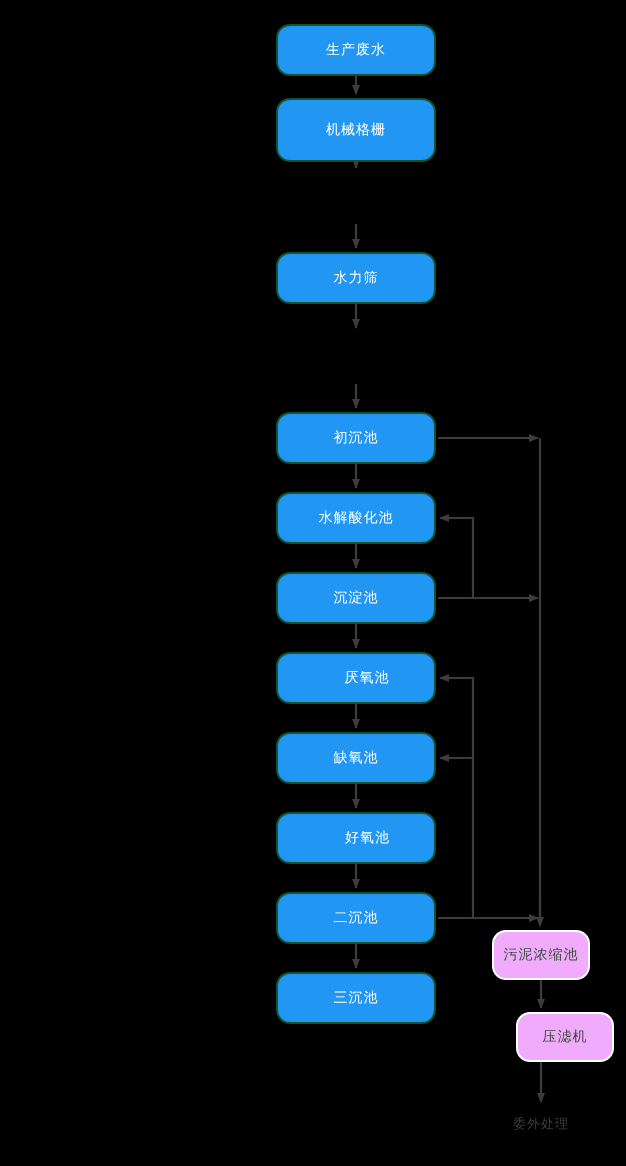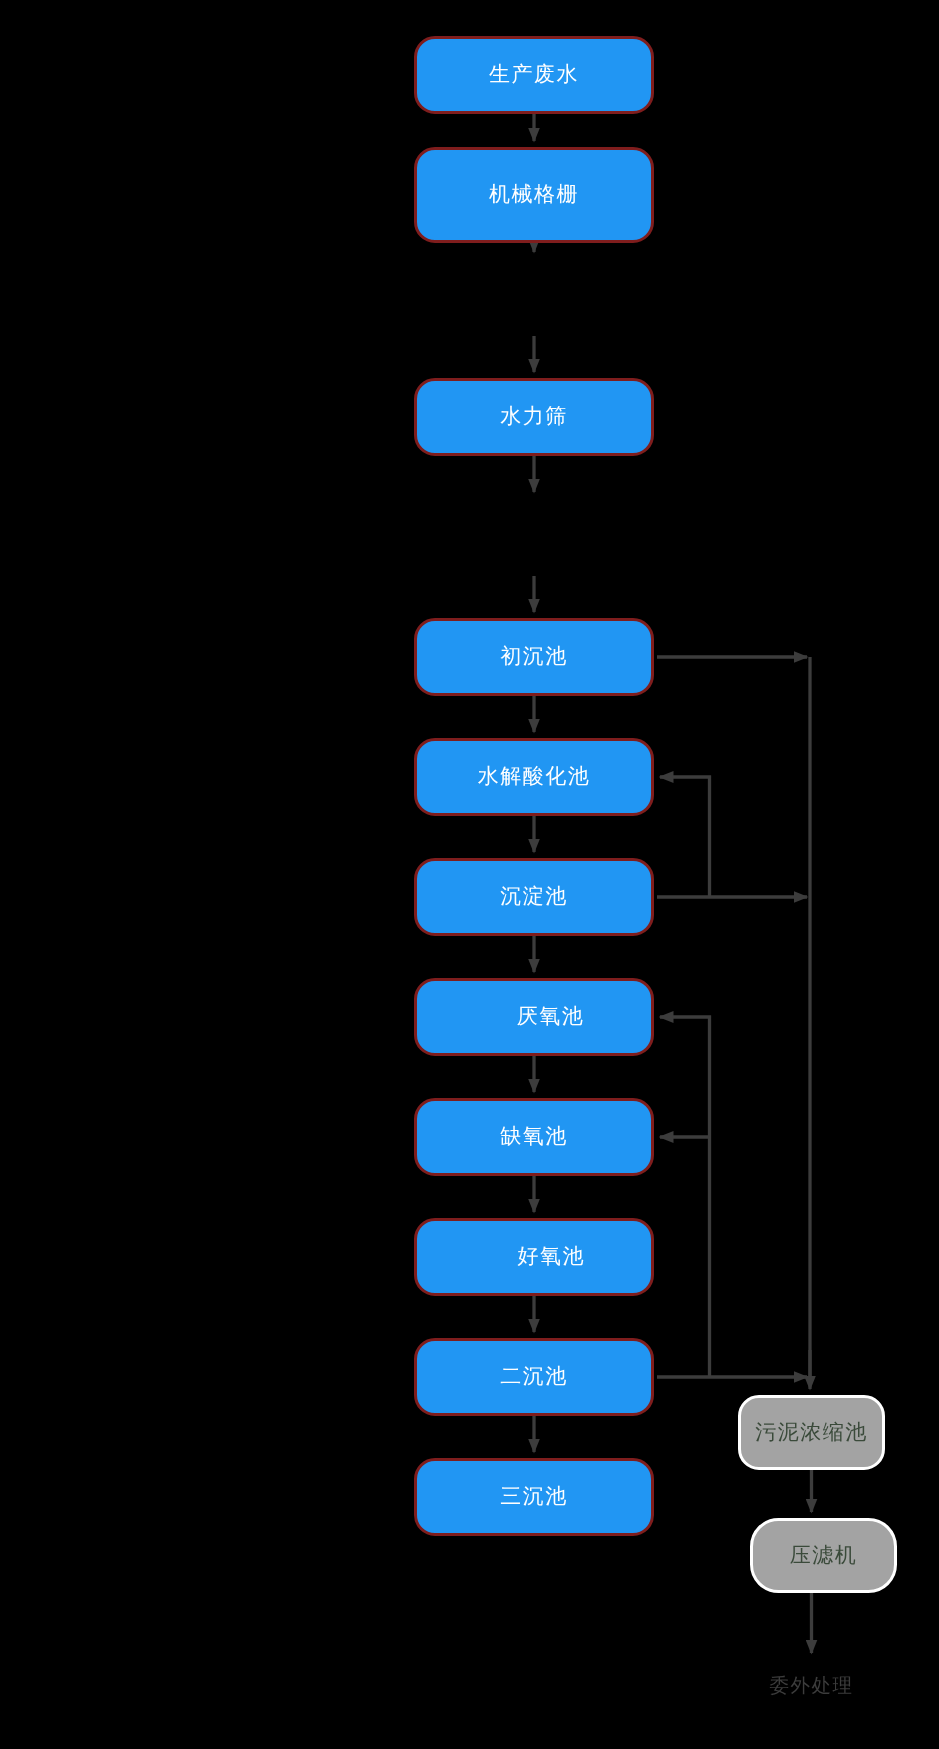"生产废水" .node.blue { border: 2px solid #7f1d1d -> 2px solid #14532d }
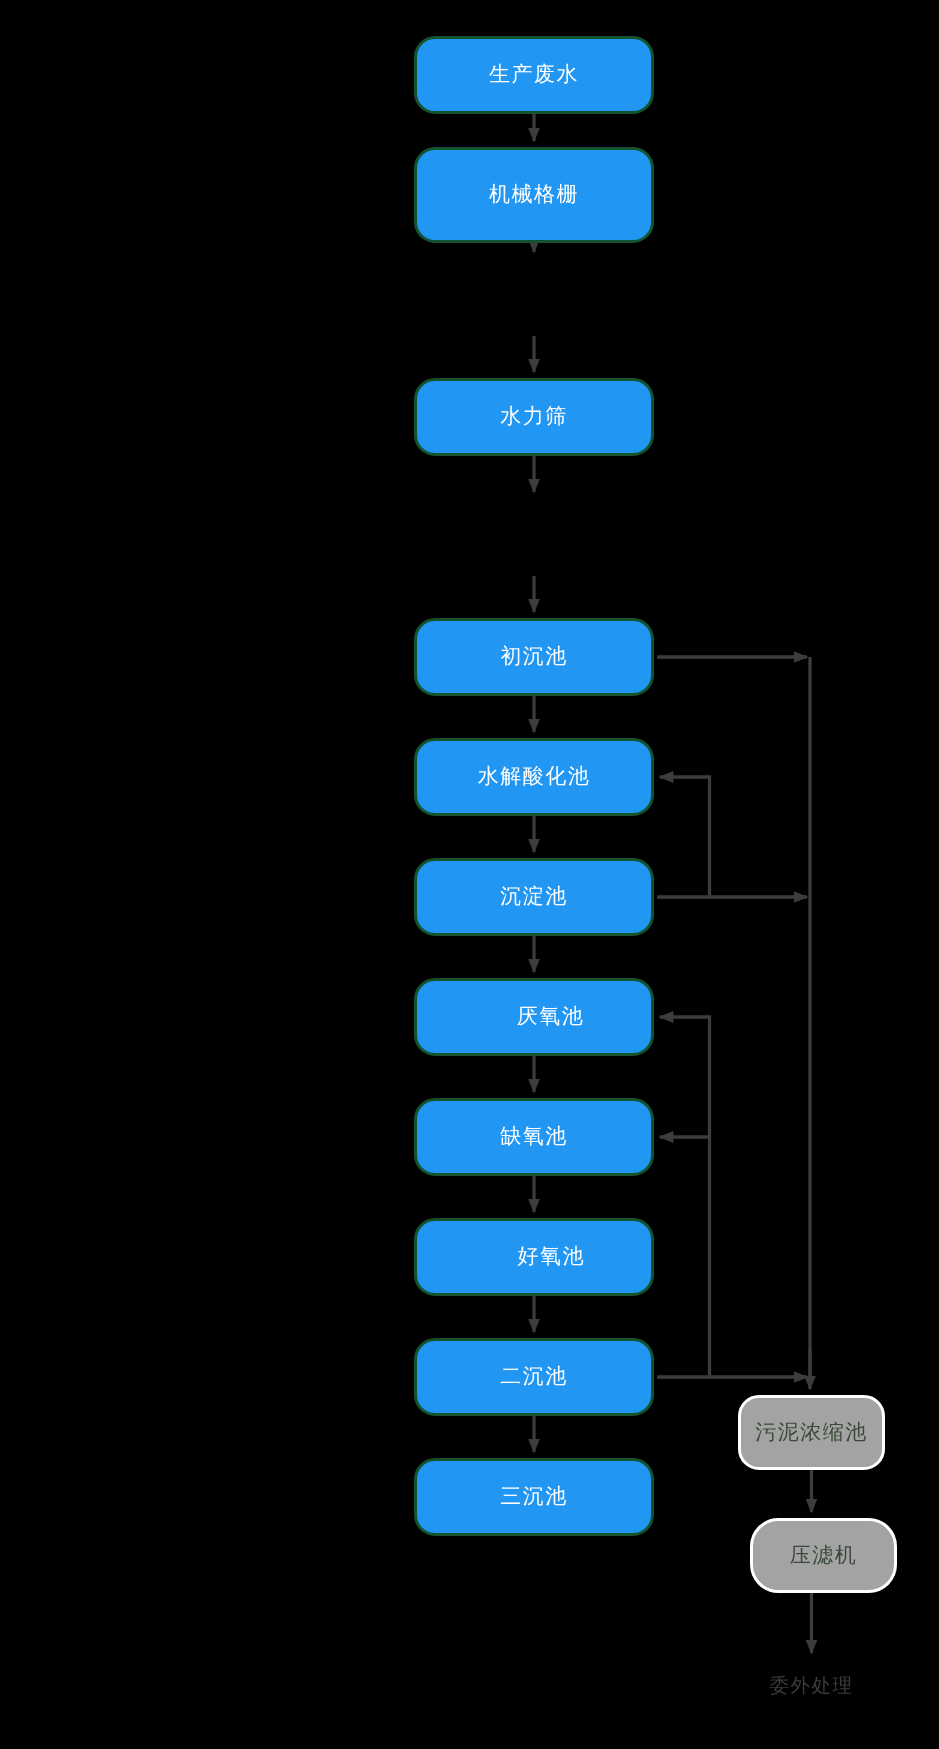"污泥浓缩池" .node.green { background: #a3a3a3 -> #f0abfc }
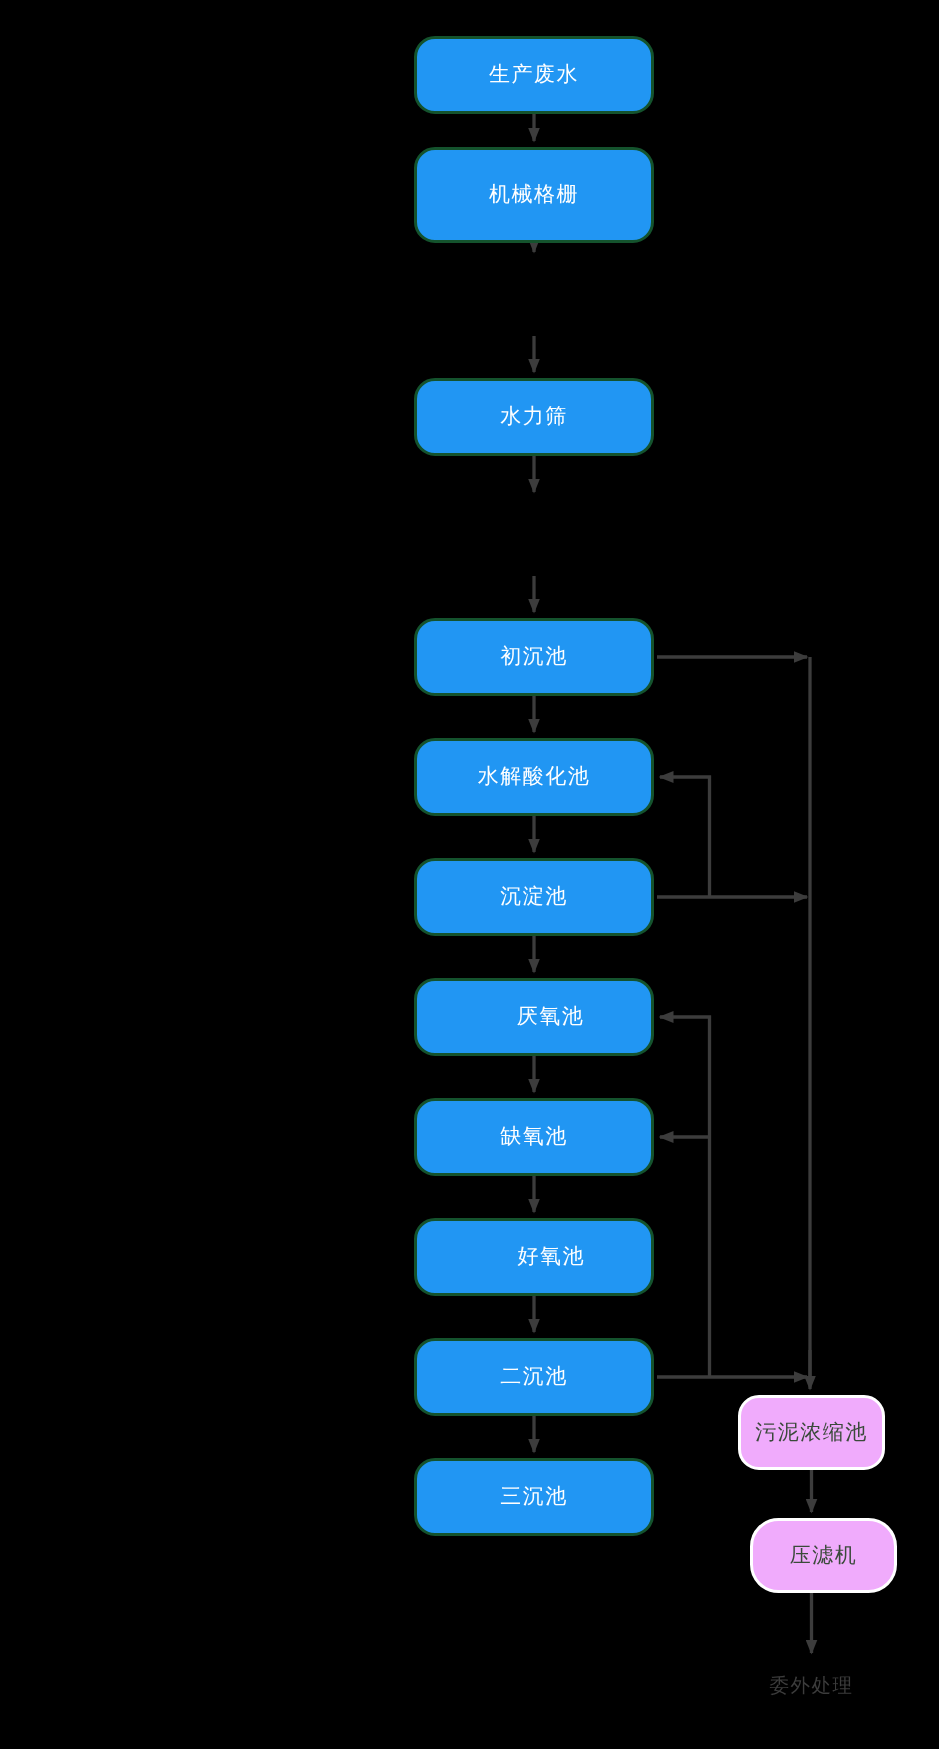"压滤机" div.node { border-radius: 19px -> none; left: 500px -> 516px }
